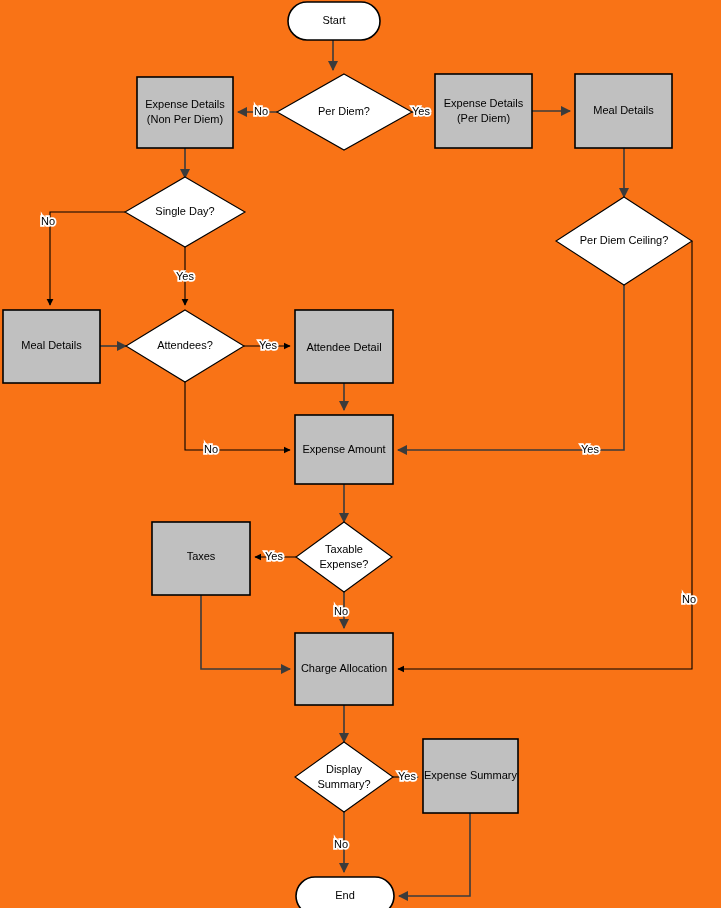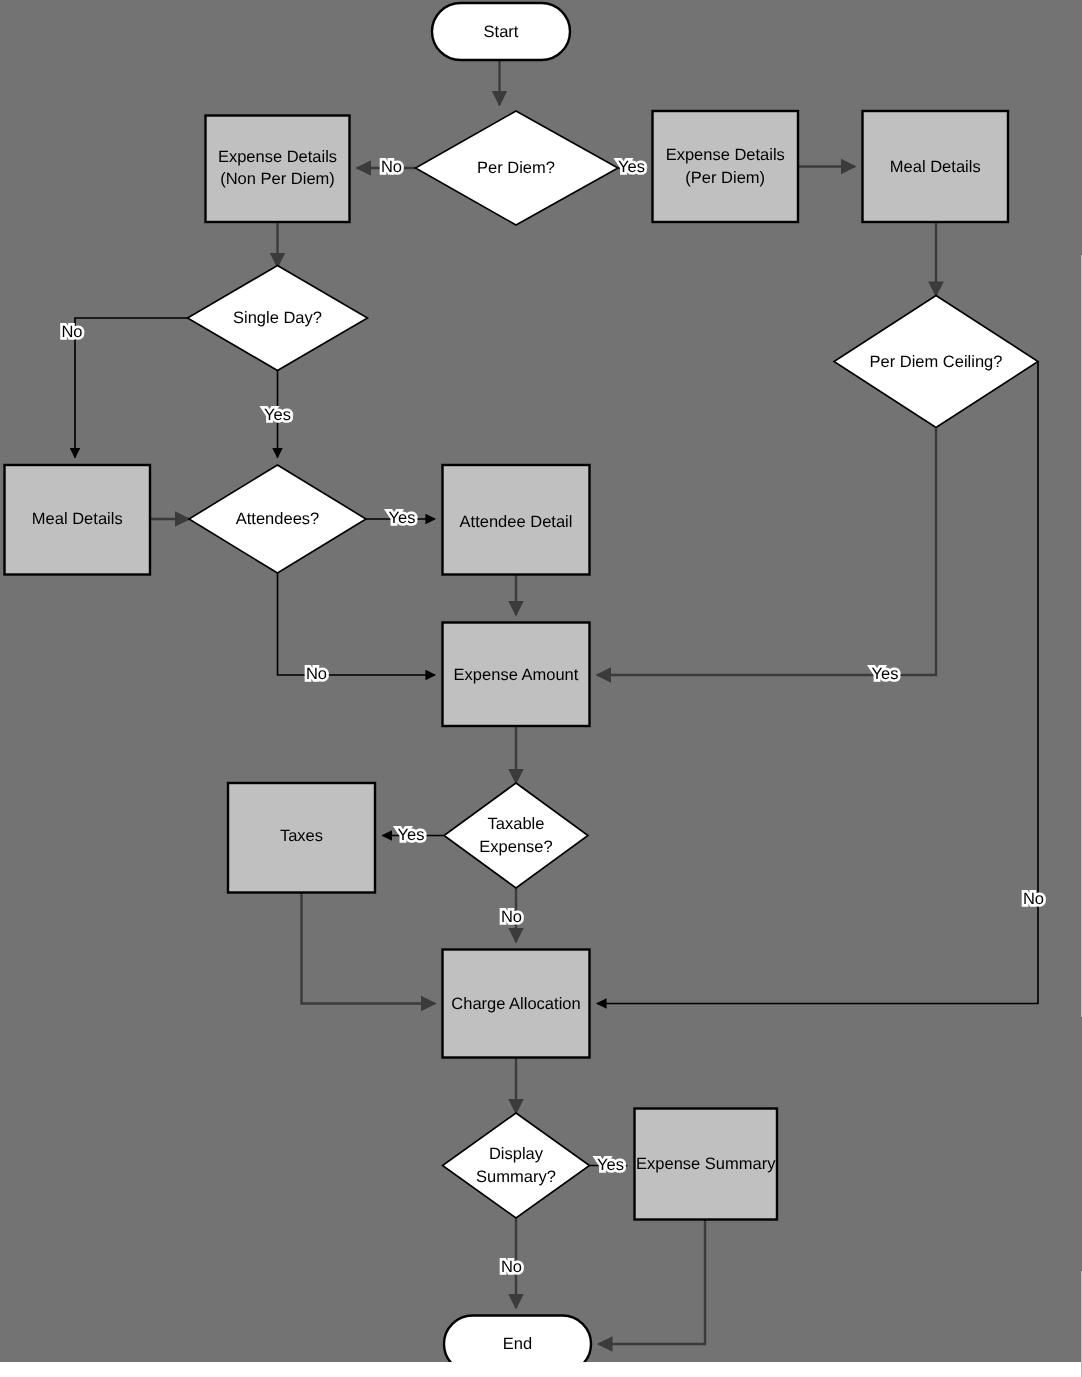"Start" #flowchart-canvas { background: #737373 -> #f97316 }
